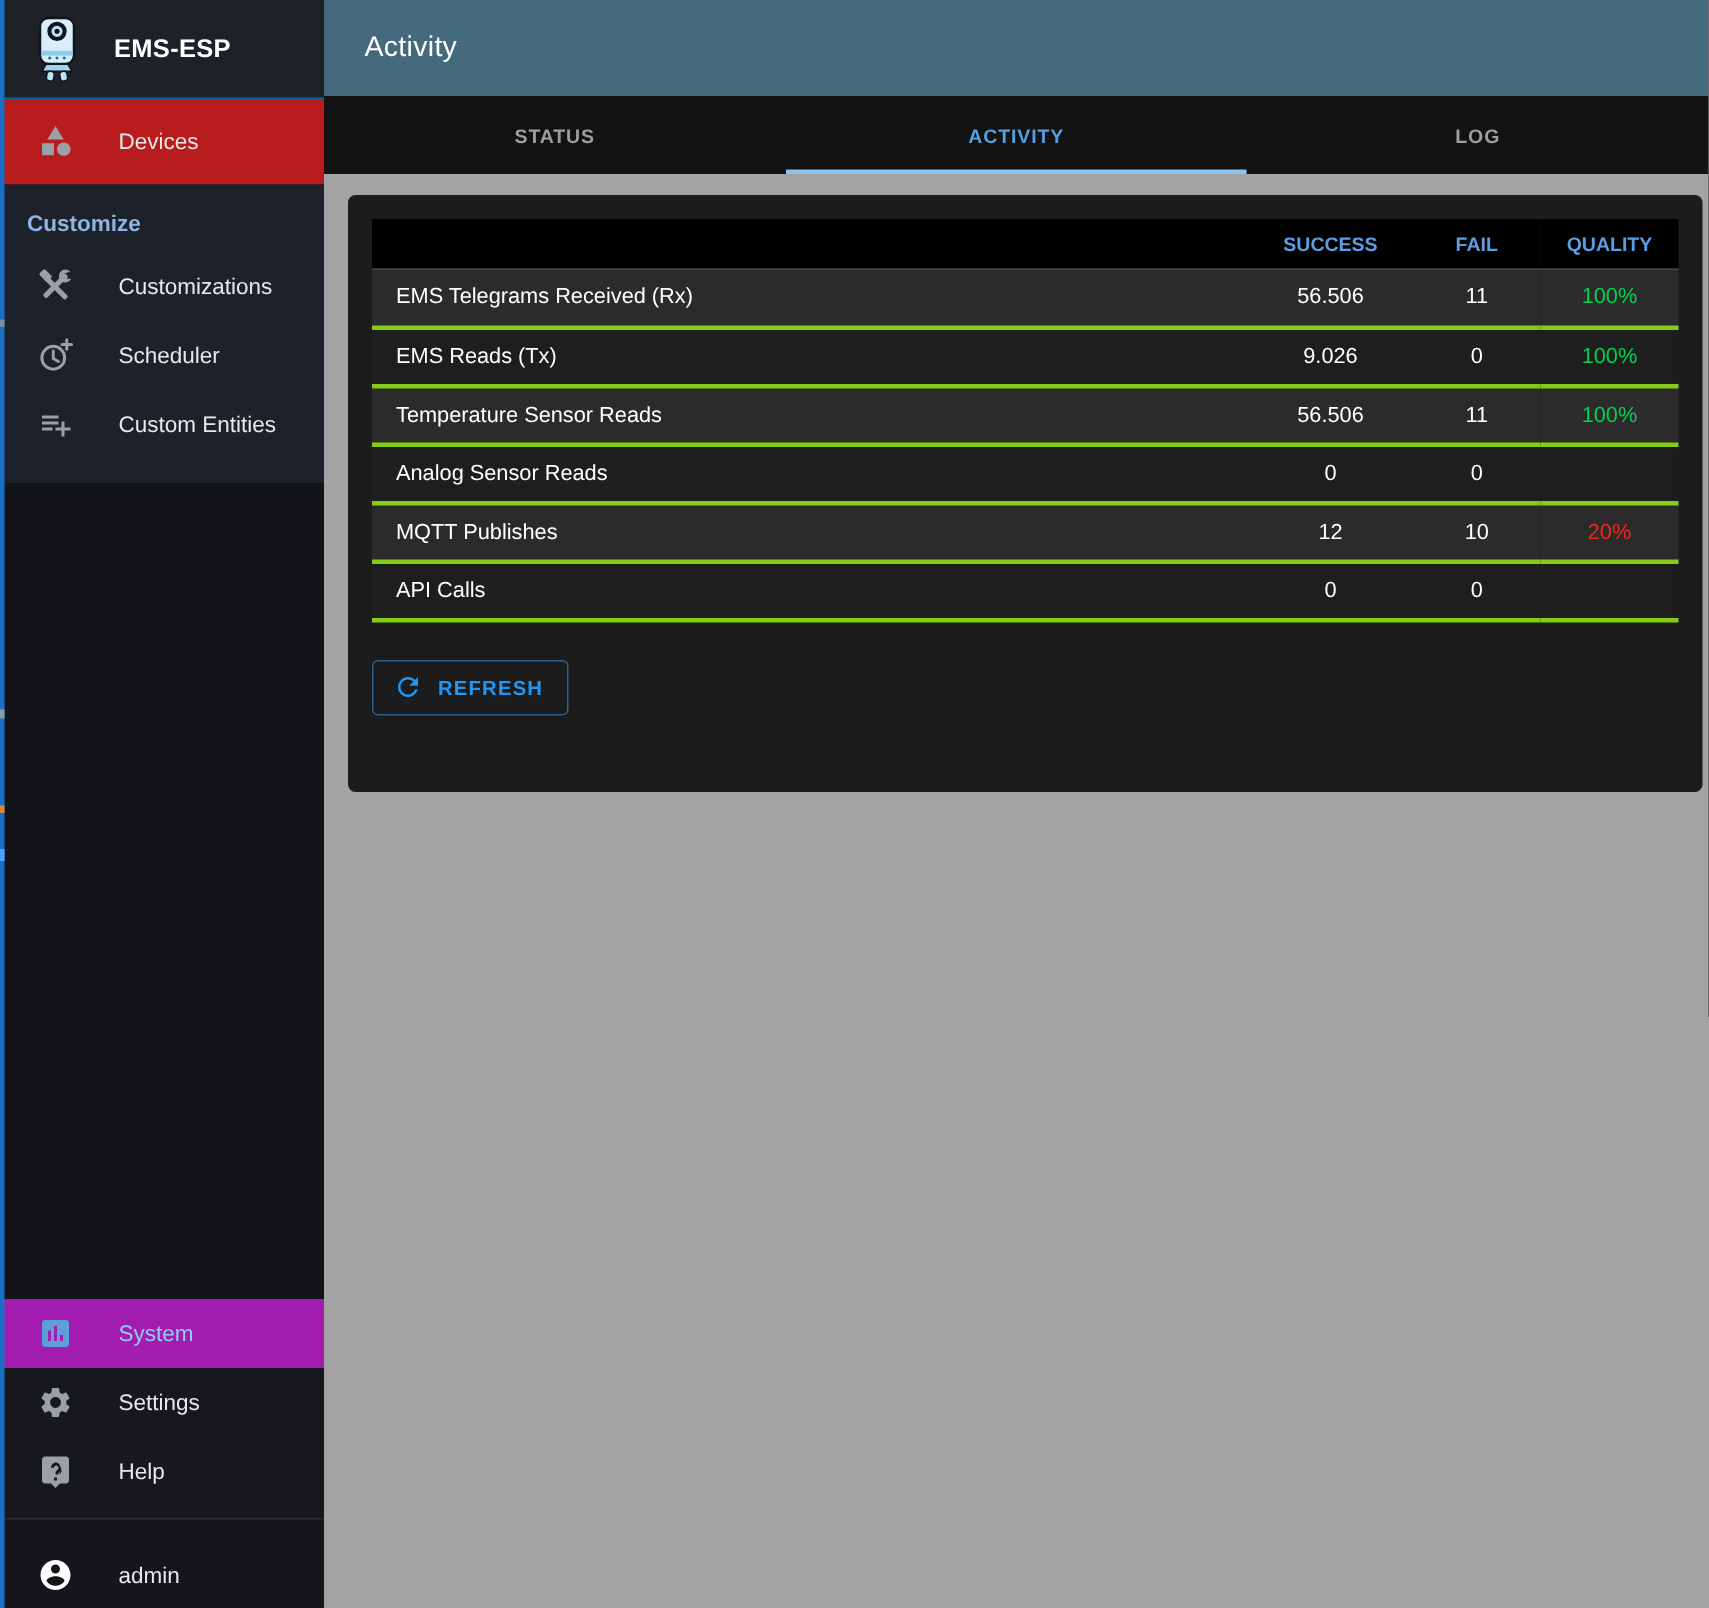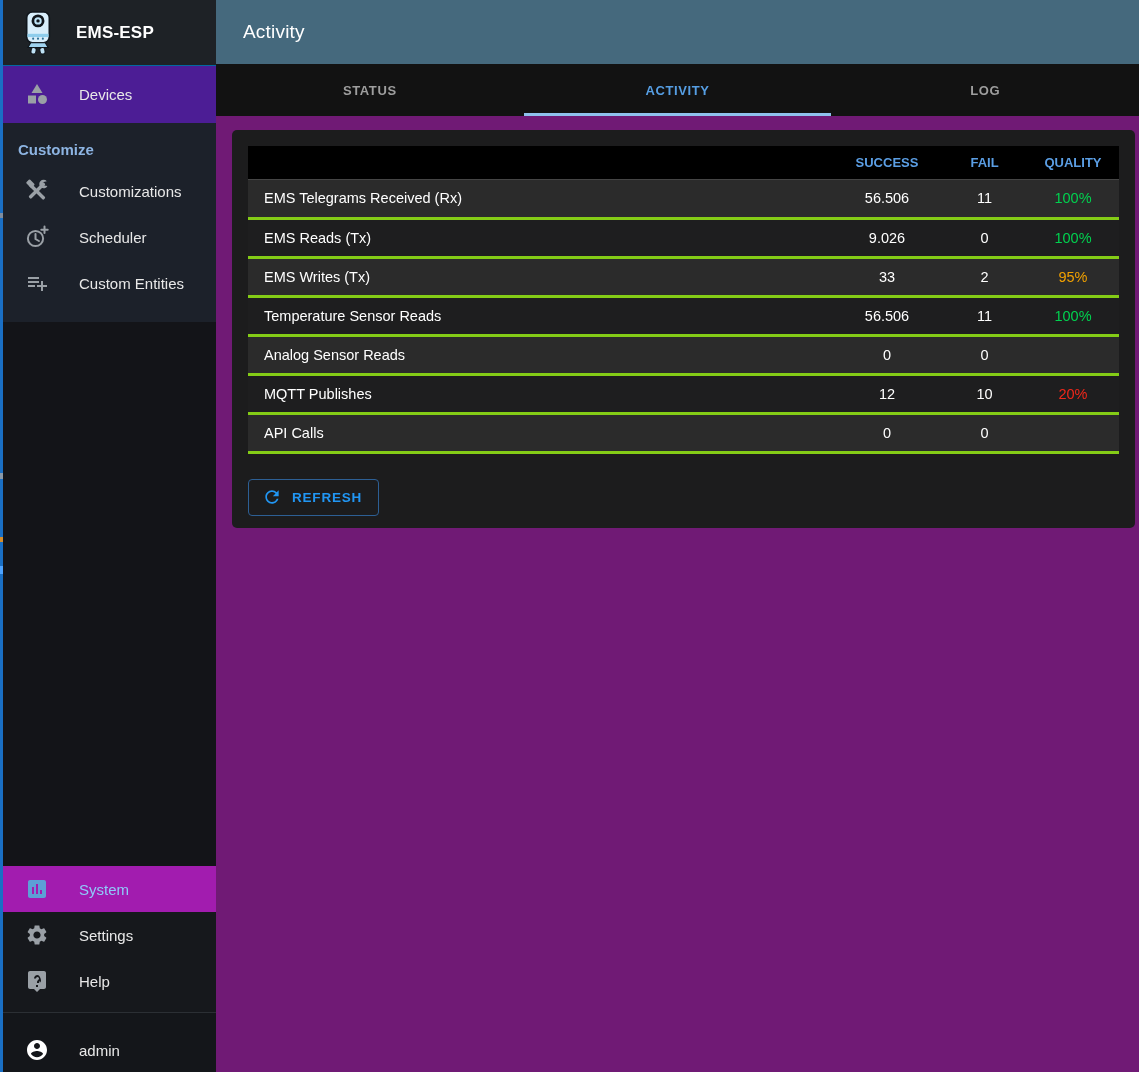"Activity" .main { background: #701a75 -> #a3a3a3 }
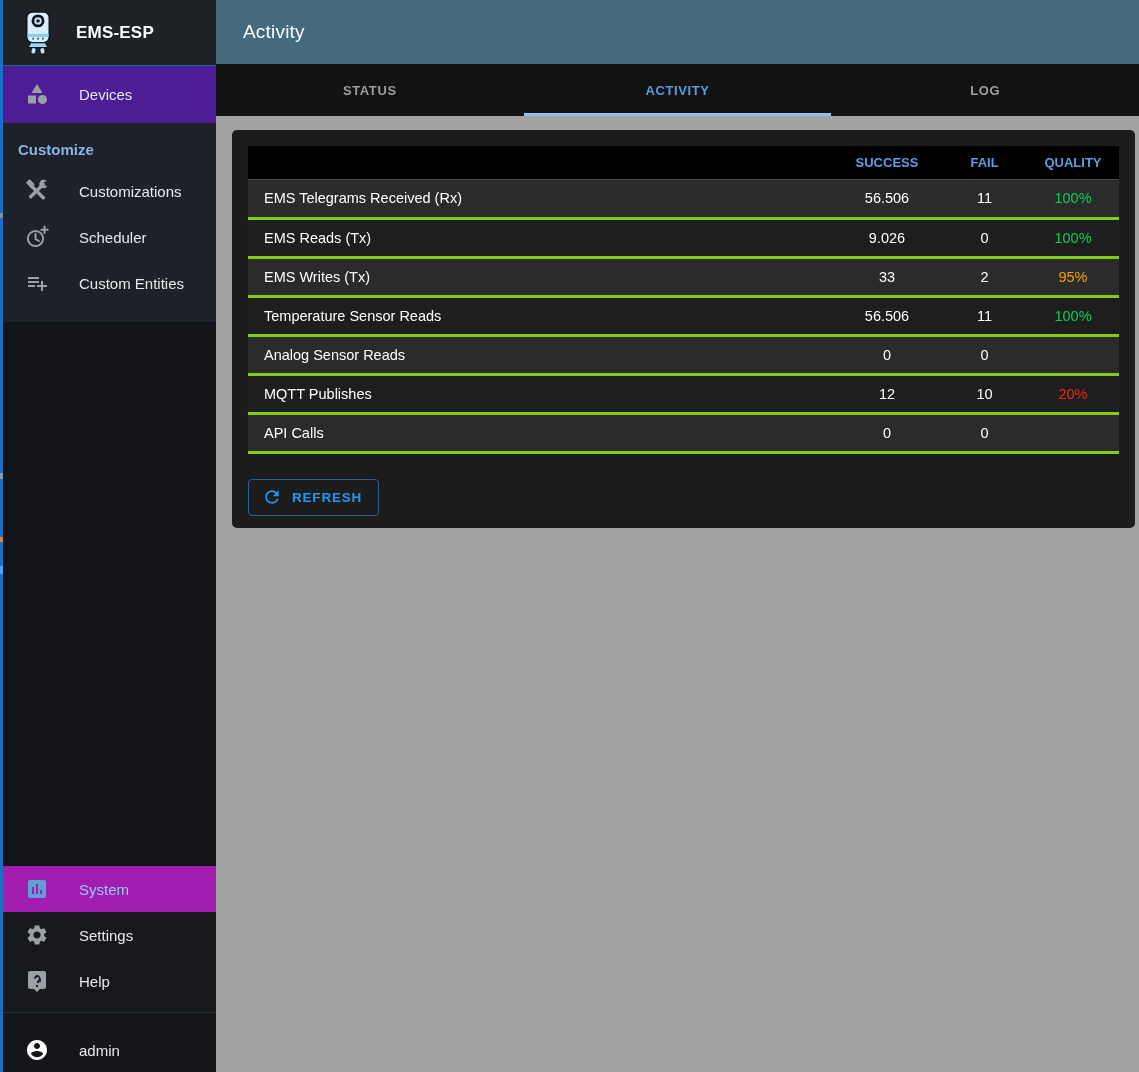"Devices" .sb-group-main { background: #4c1d95 -> #b91c1c }
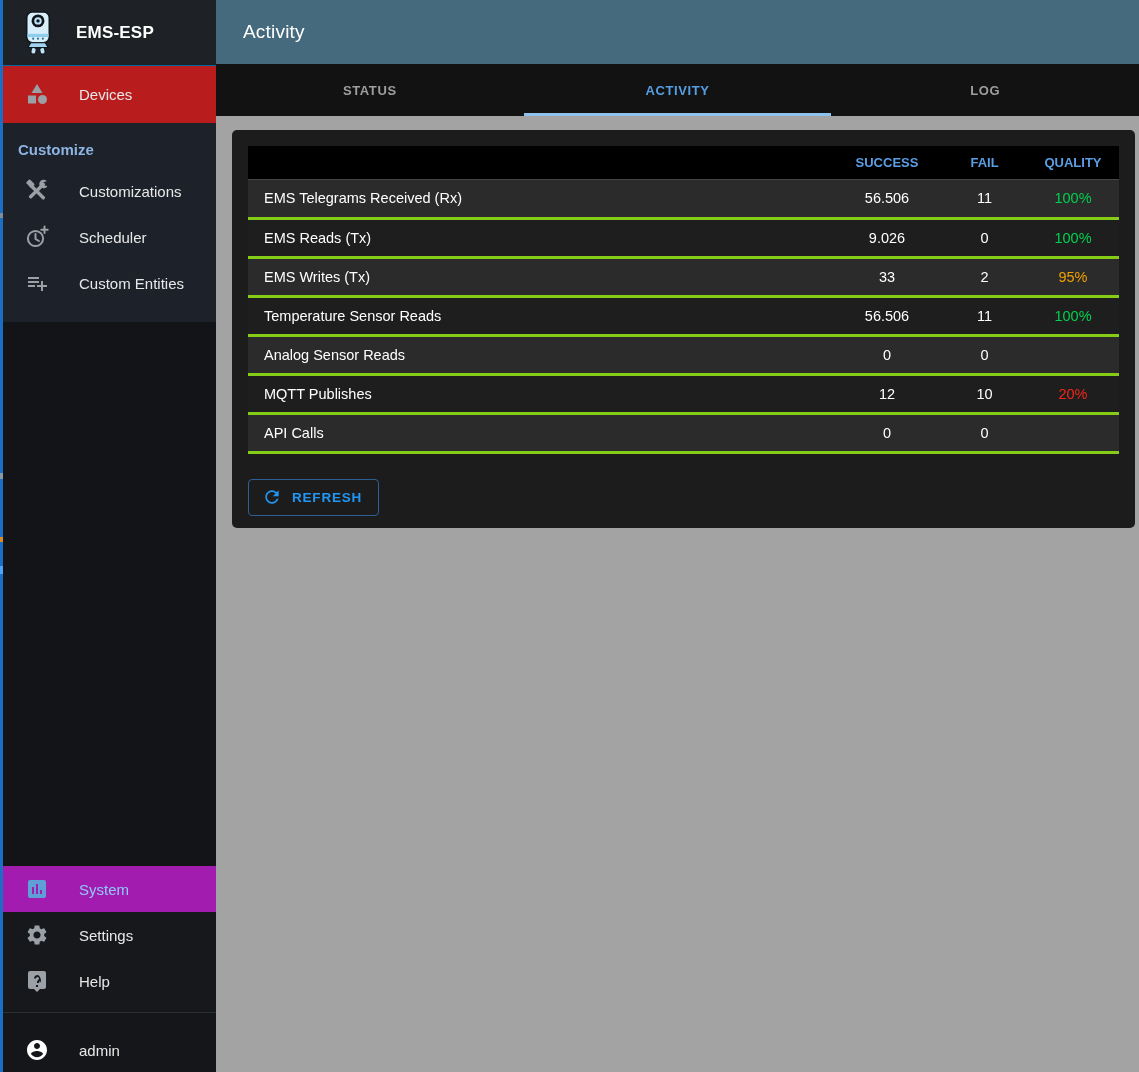"EMS Writes (Tx)" tr { html: <tr> <td>EMS Writes (Tx)</td> <td>33</td> <td>2</td> <td>95%</td> </tr> -> none }
